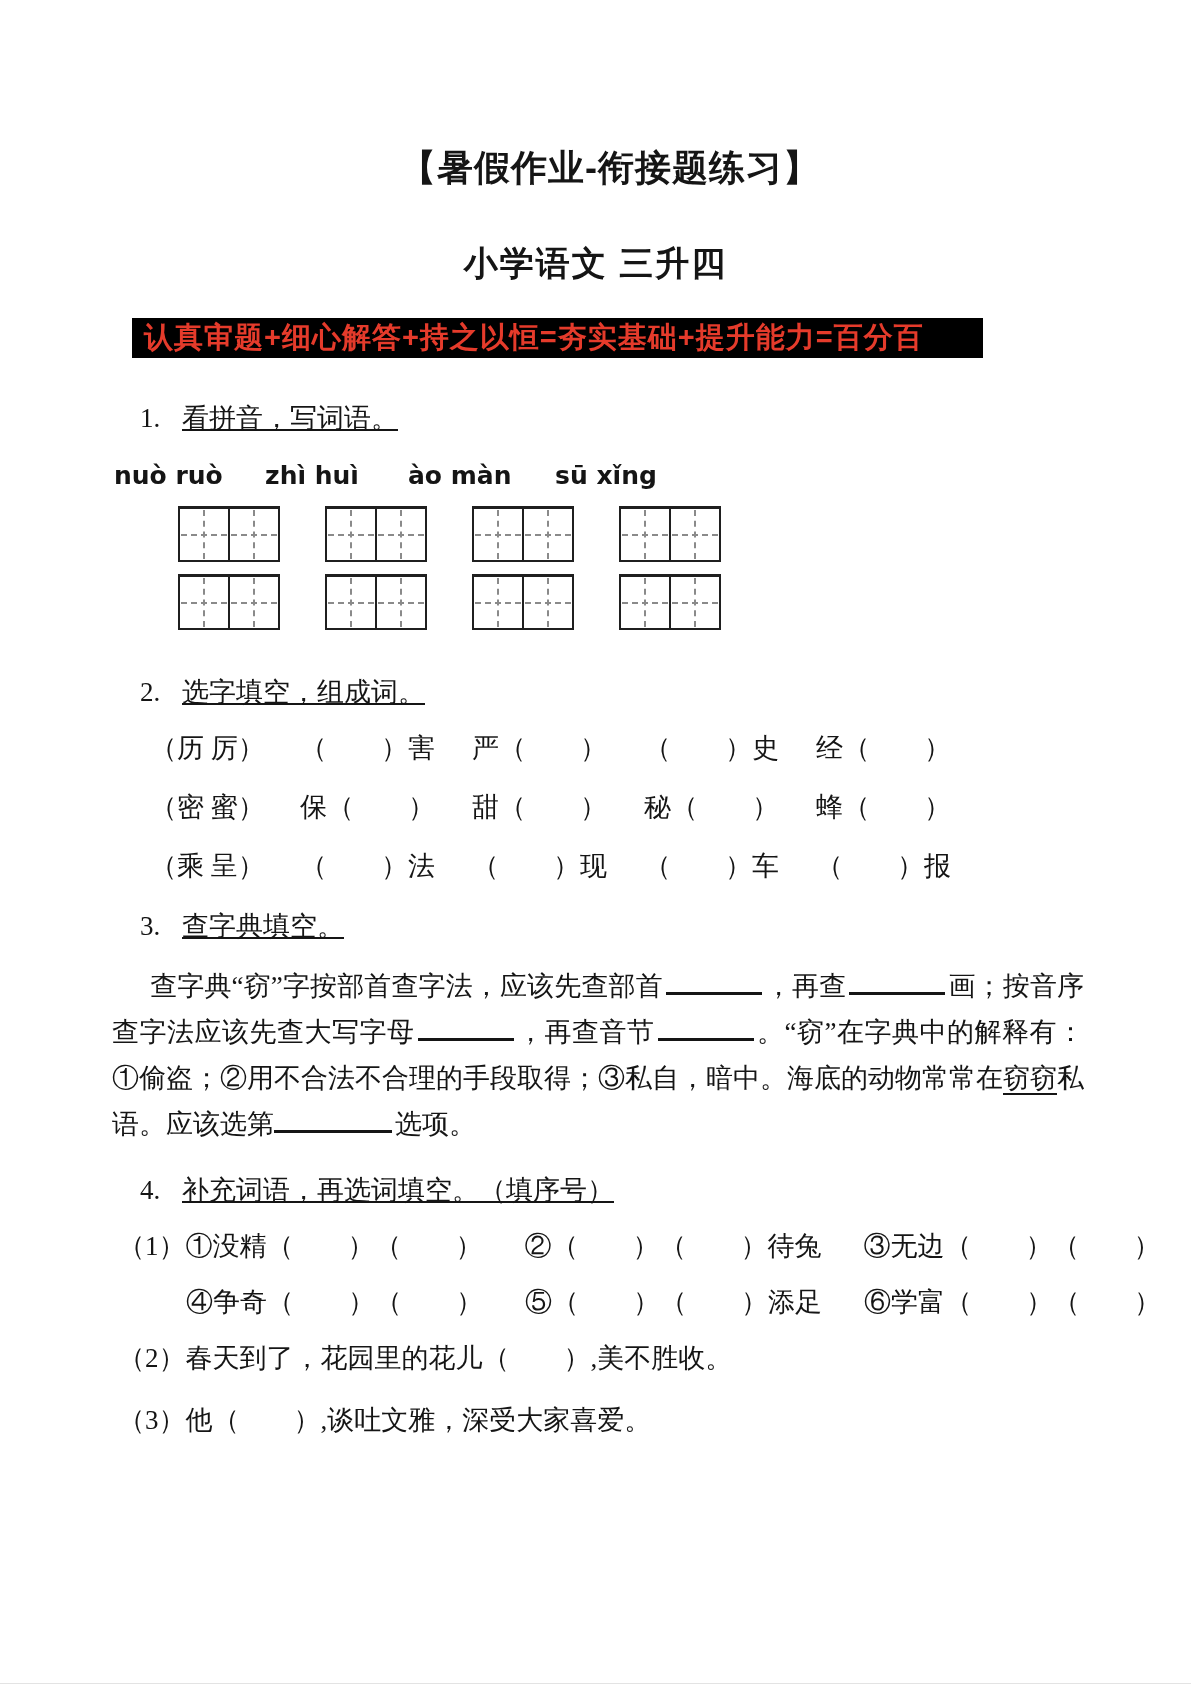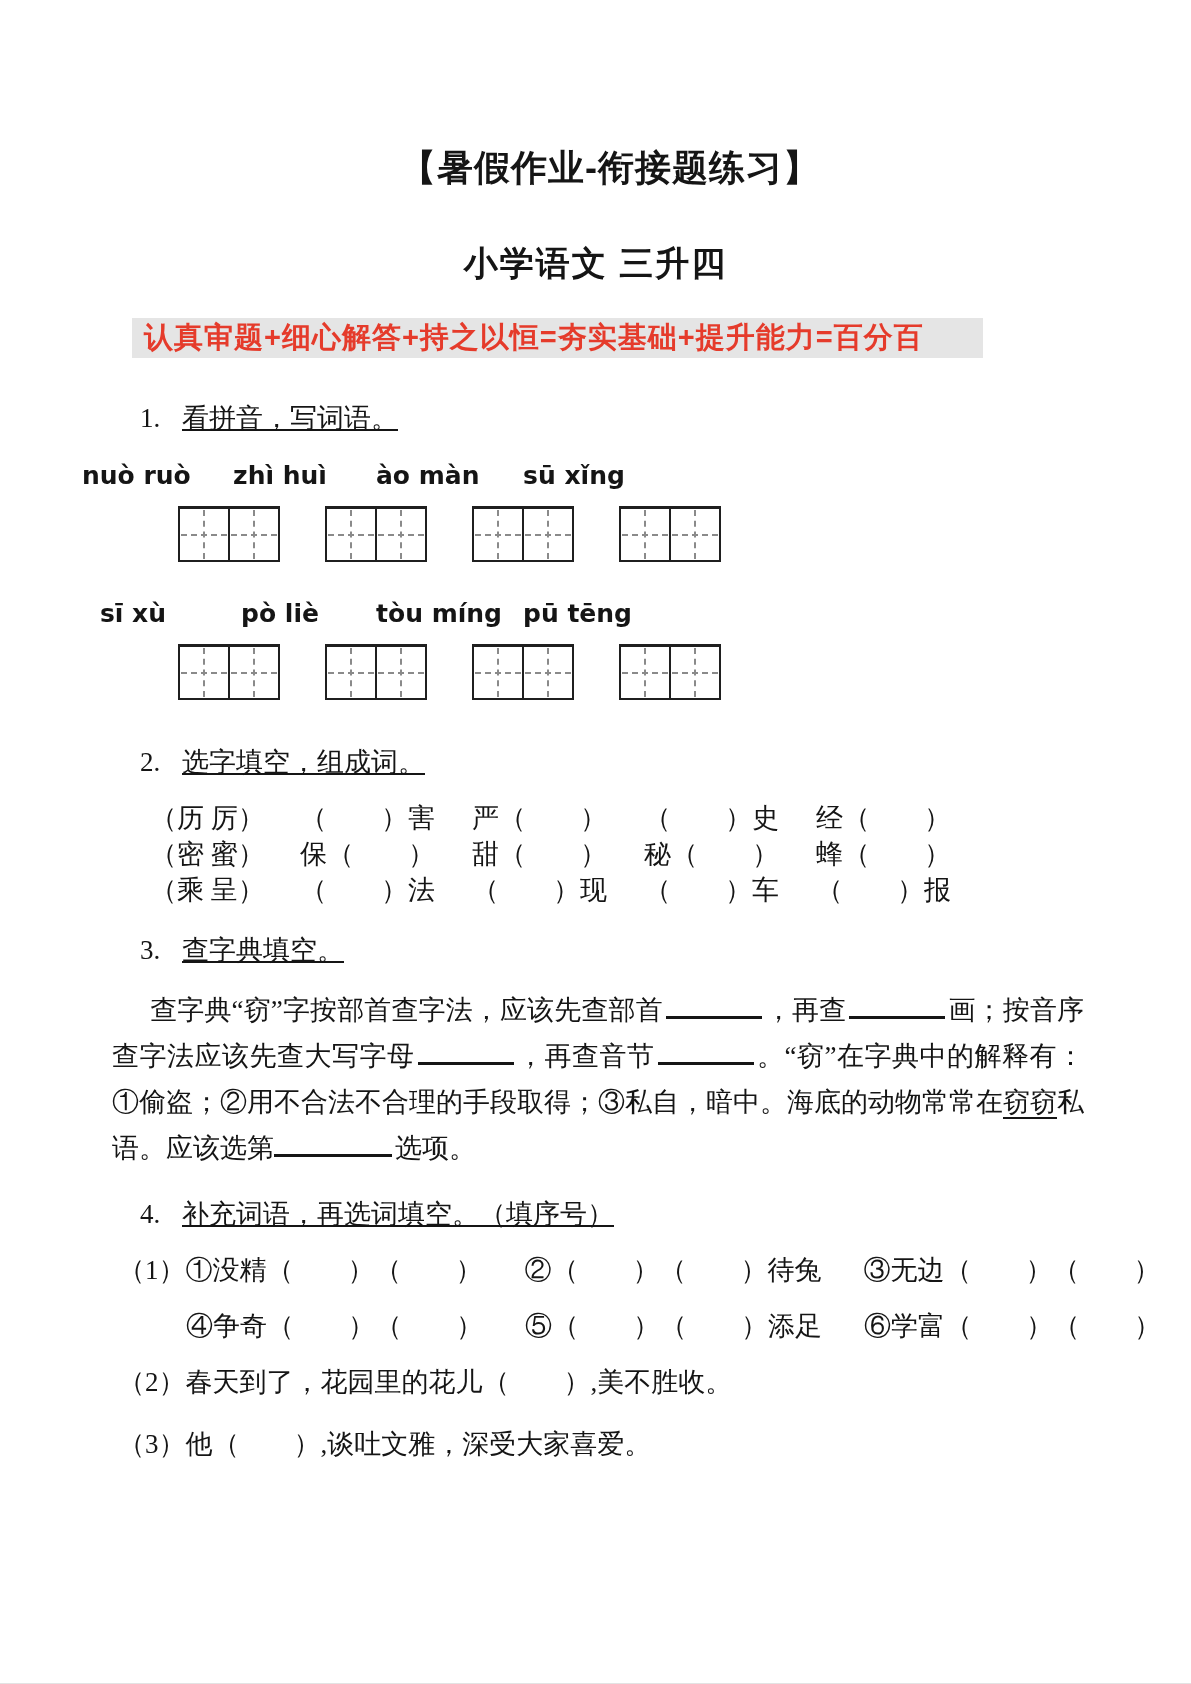"认真审题+细心解答+持之以恒=夯实基础+提升能力=百分百" div.banner { background: #e5e5e5 -> #000000 }
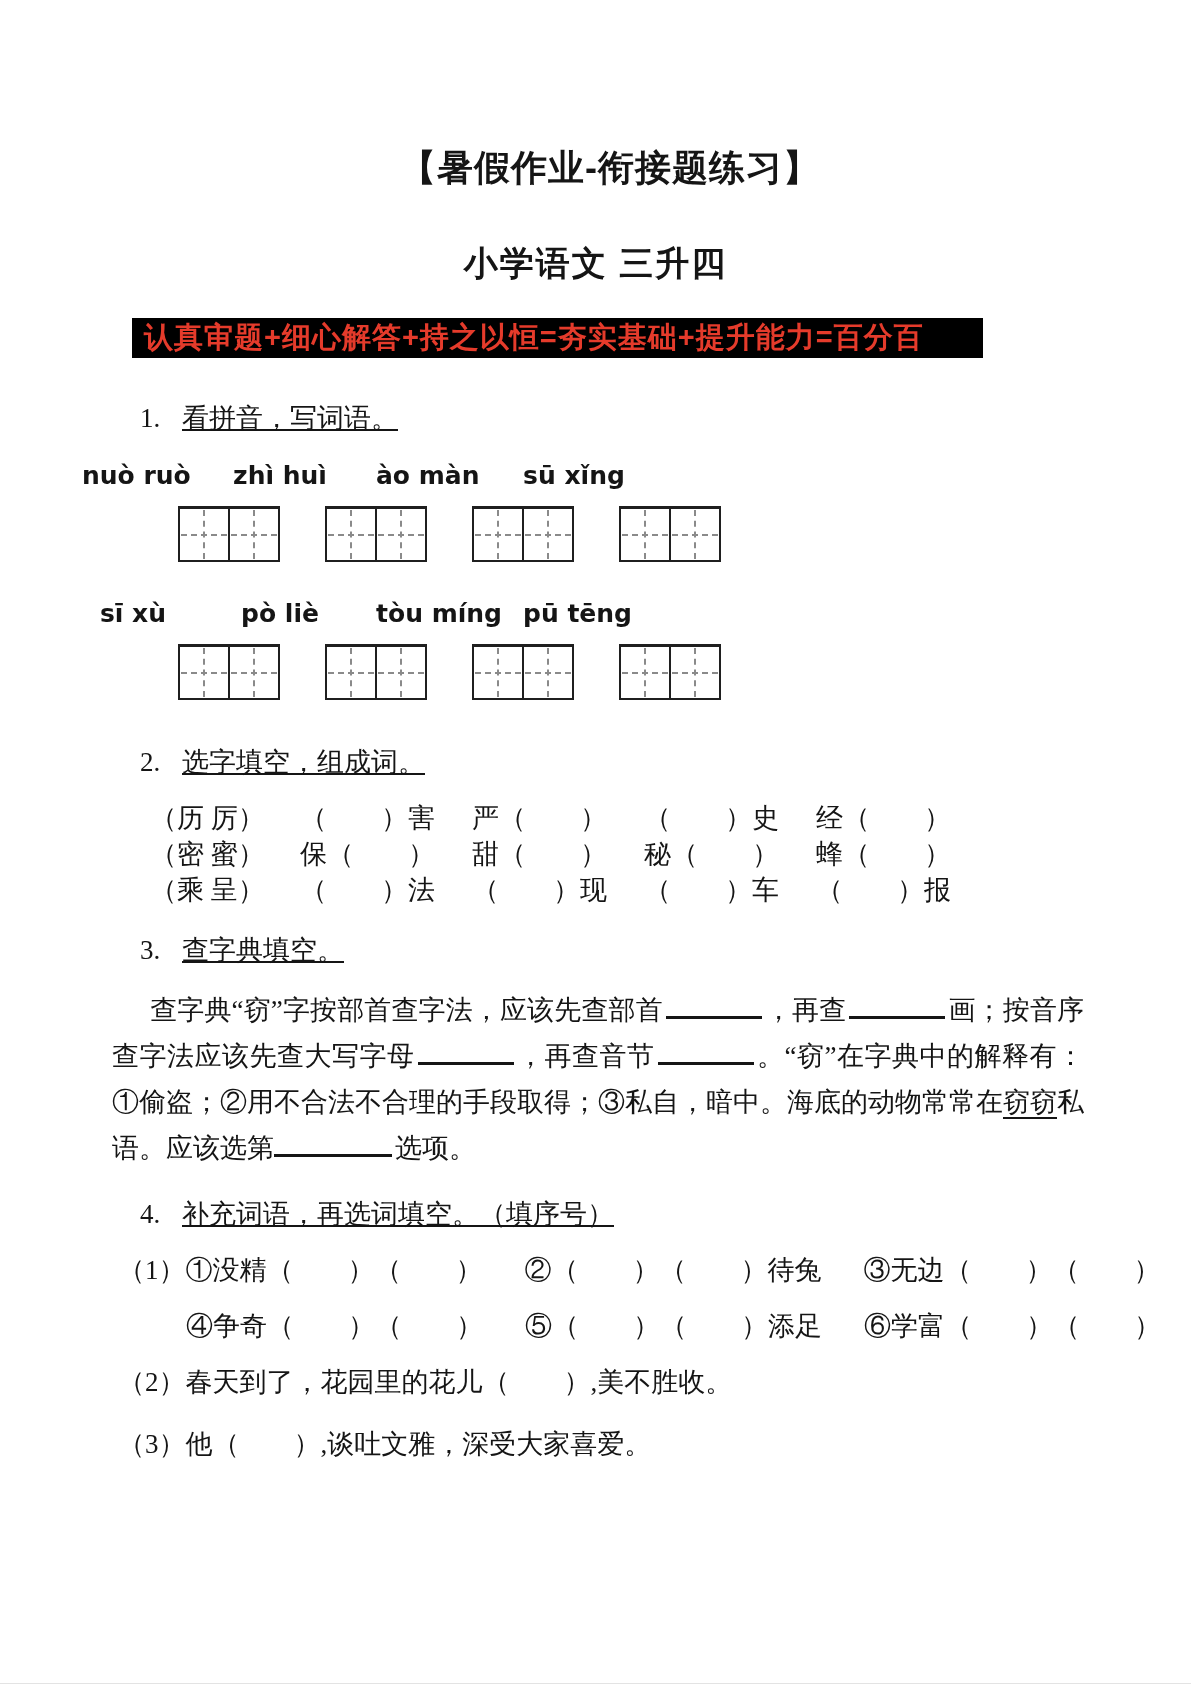"nuò ruò" .pyrow { margin-left: 6px -> none; padding-left: 76px -> 114px }
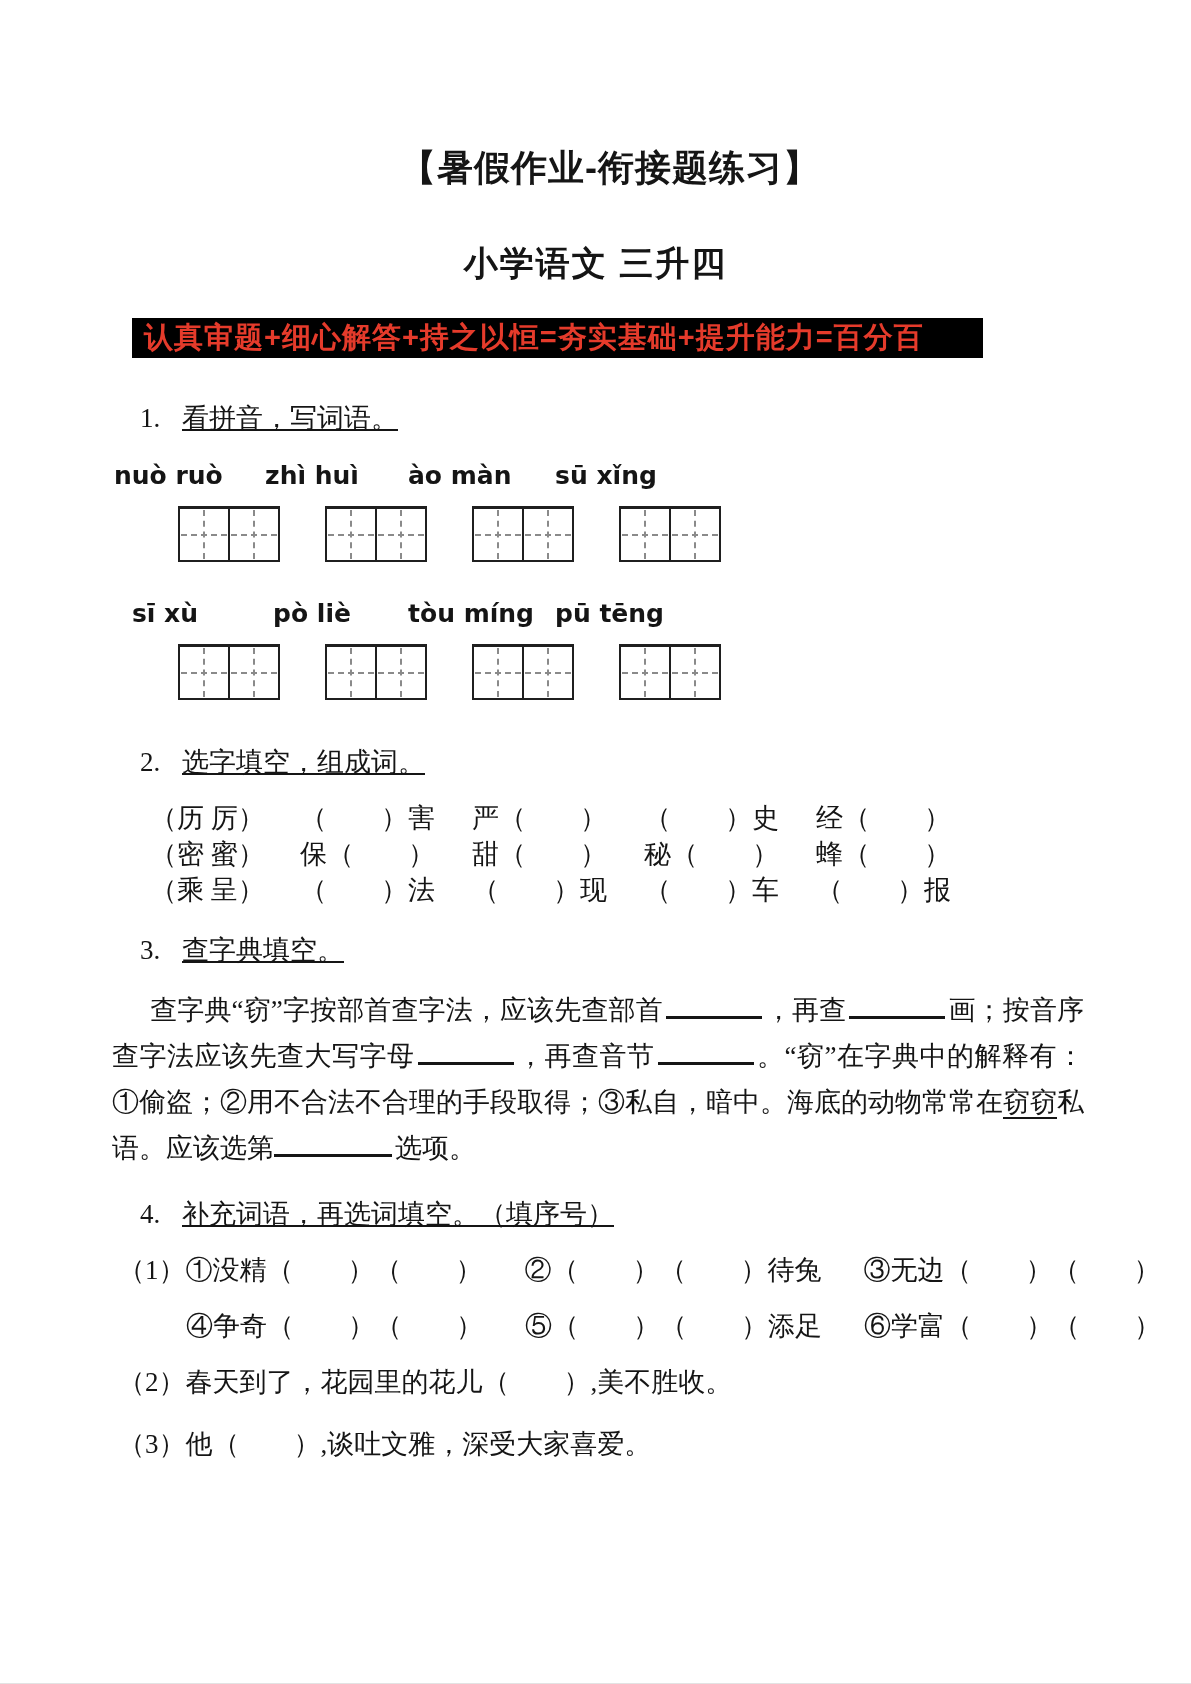"sī xù" div.pyrow { html: <div> <div>sī xù</div> <div>pò liè</div> <div>tòu míng</div> <div>pū tēng</div> </div> -> none }
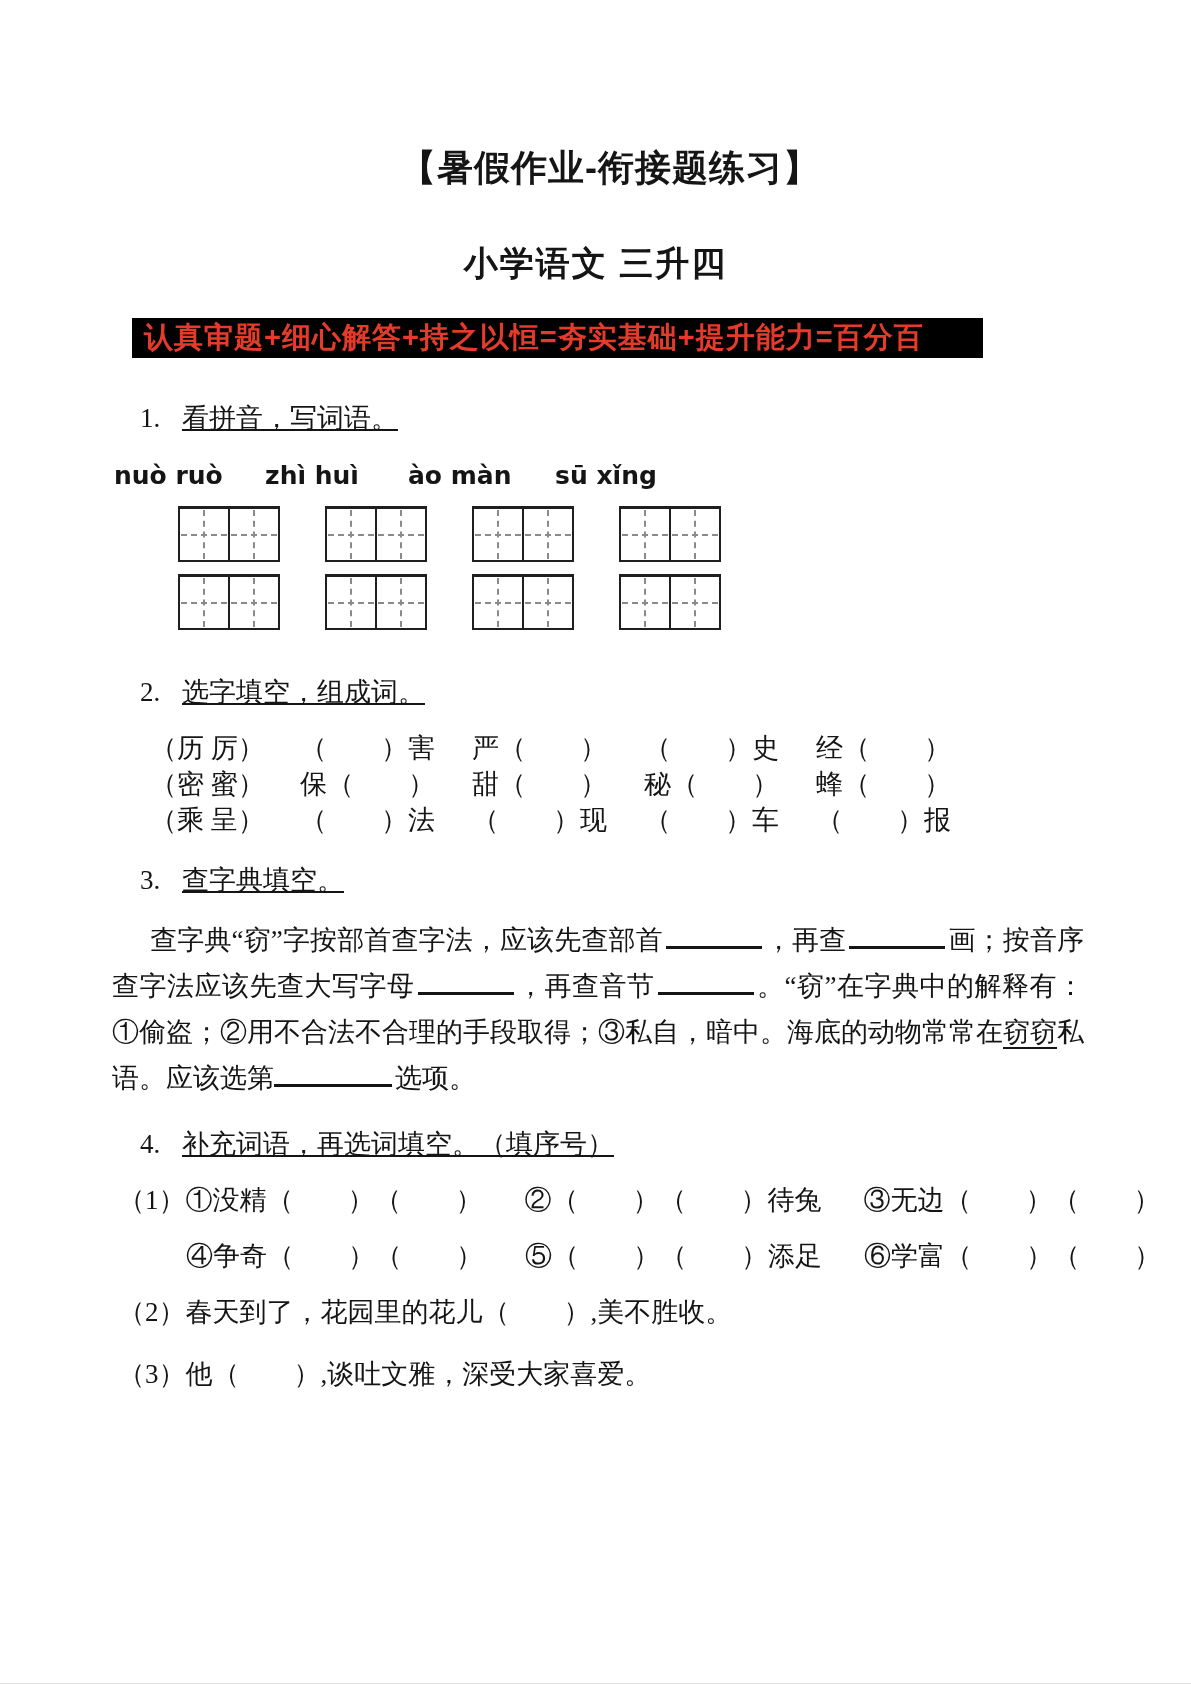"（密 蜜）" .q2row { margin-top: none -> 23px }
